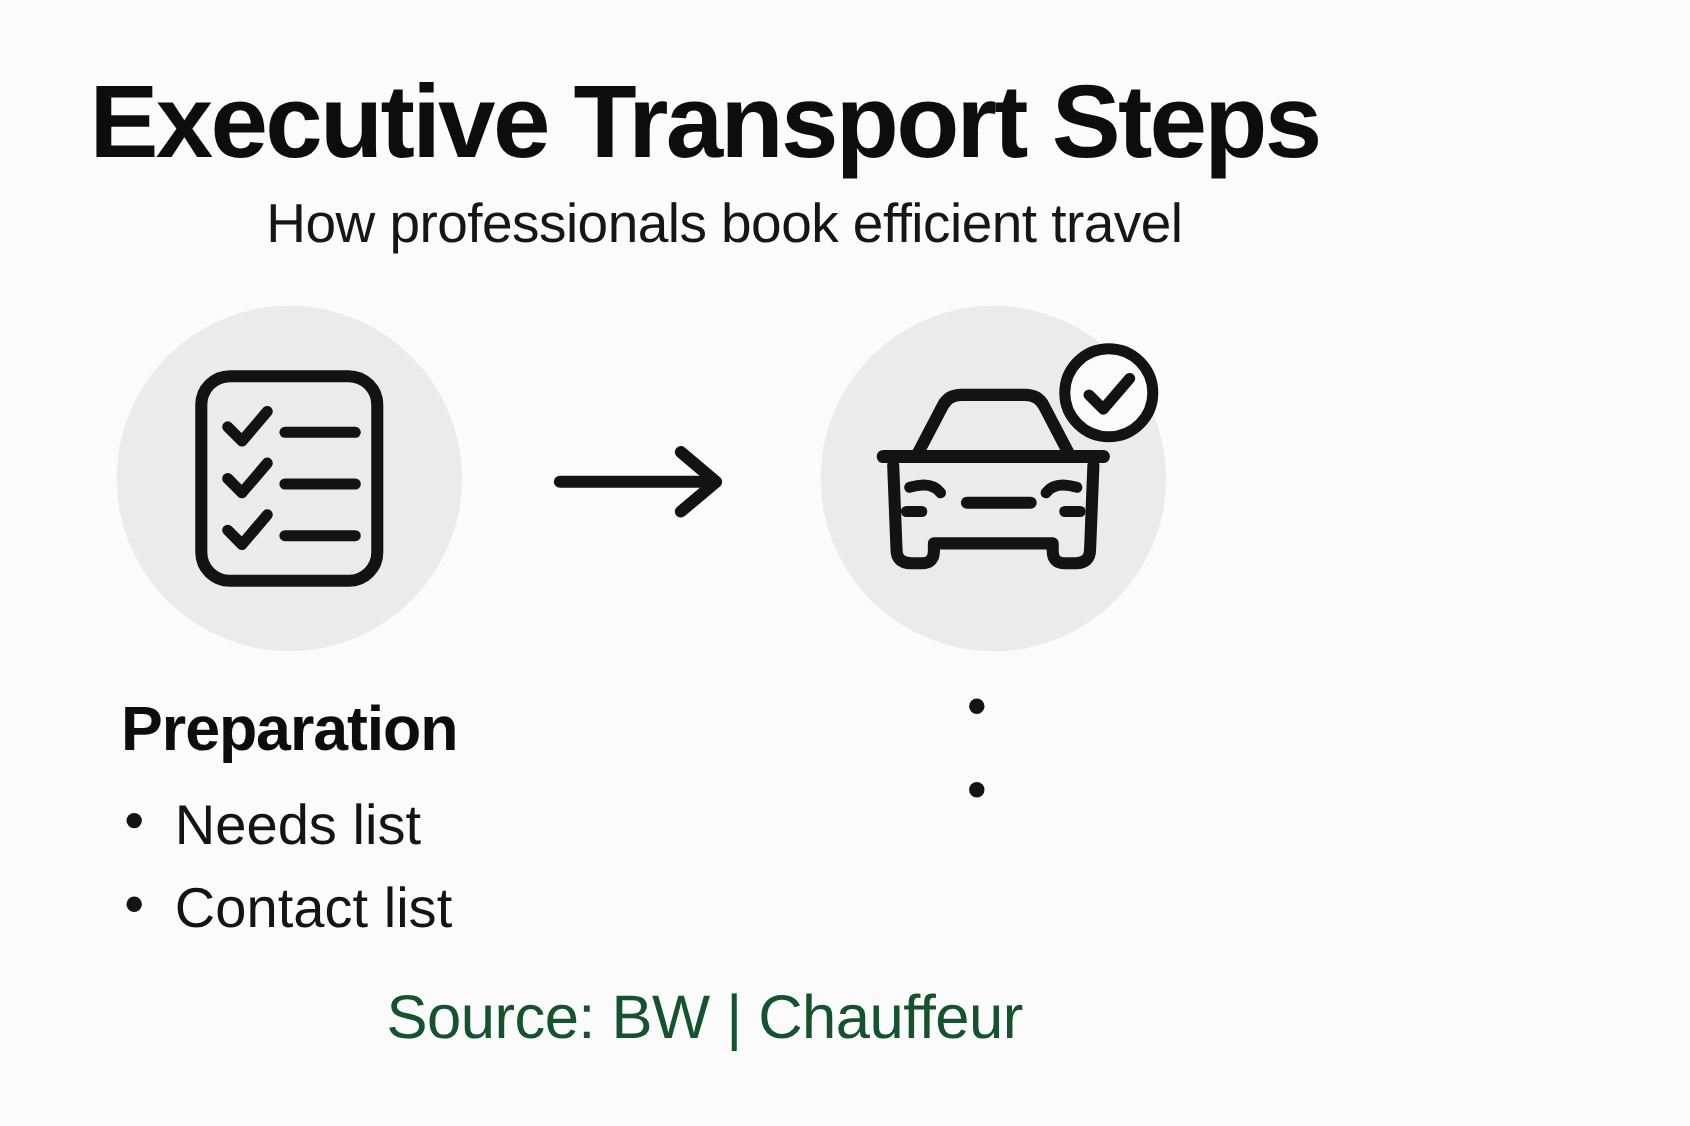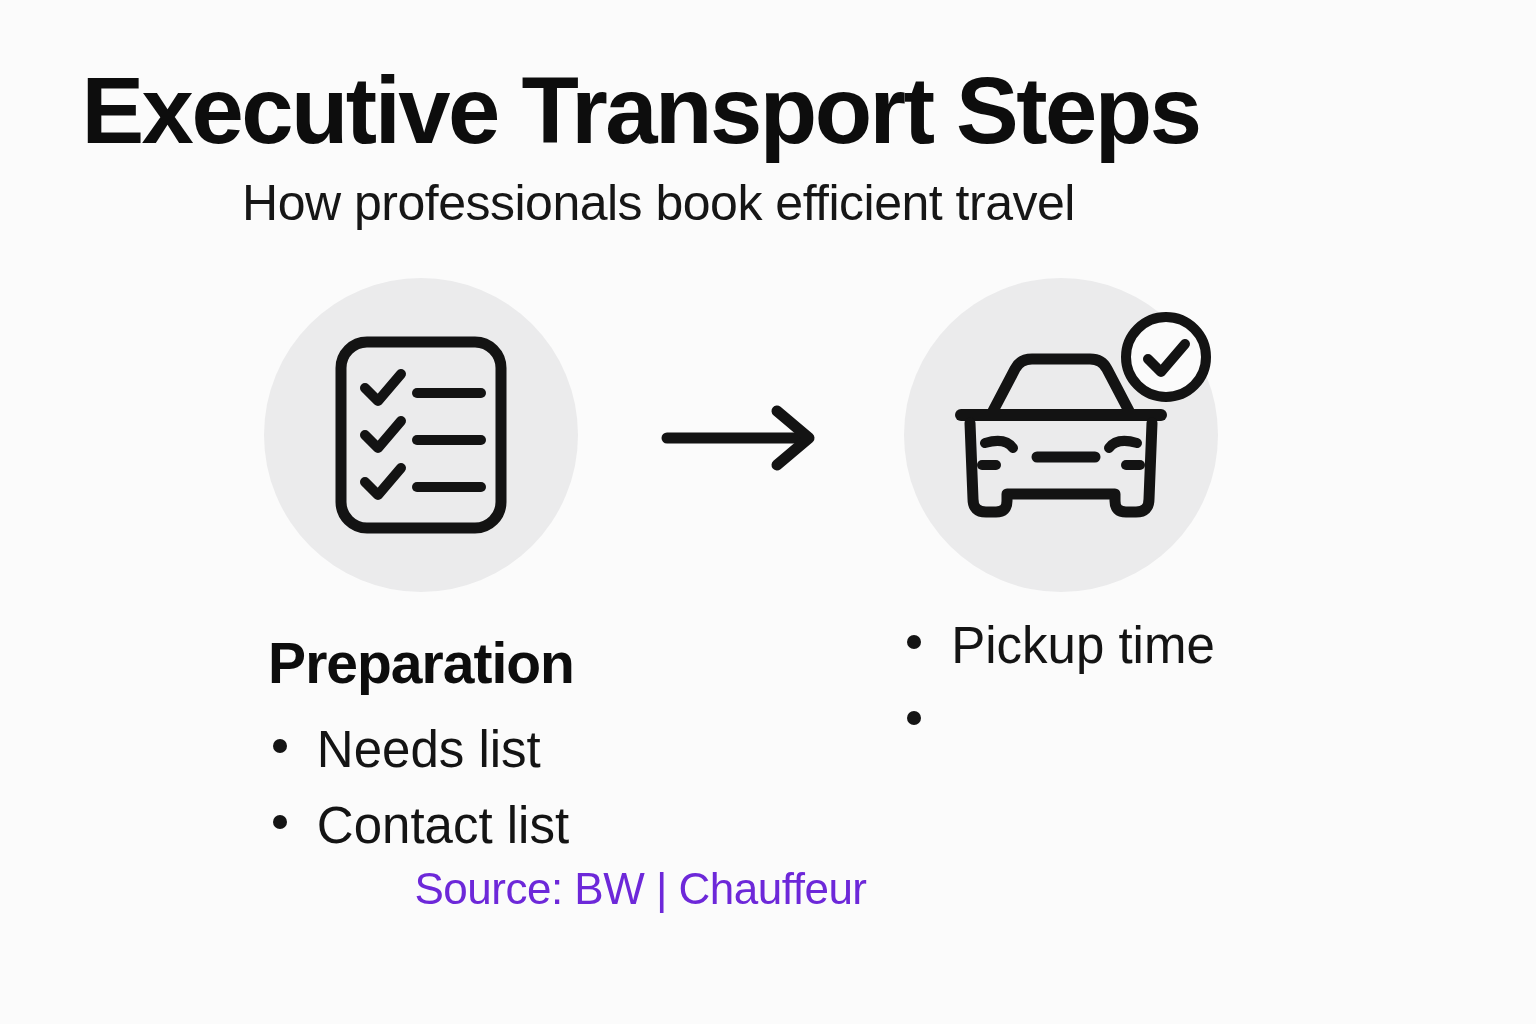"Preparation" .steps-row { justify-content: flex-end -> flex-start }
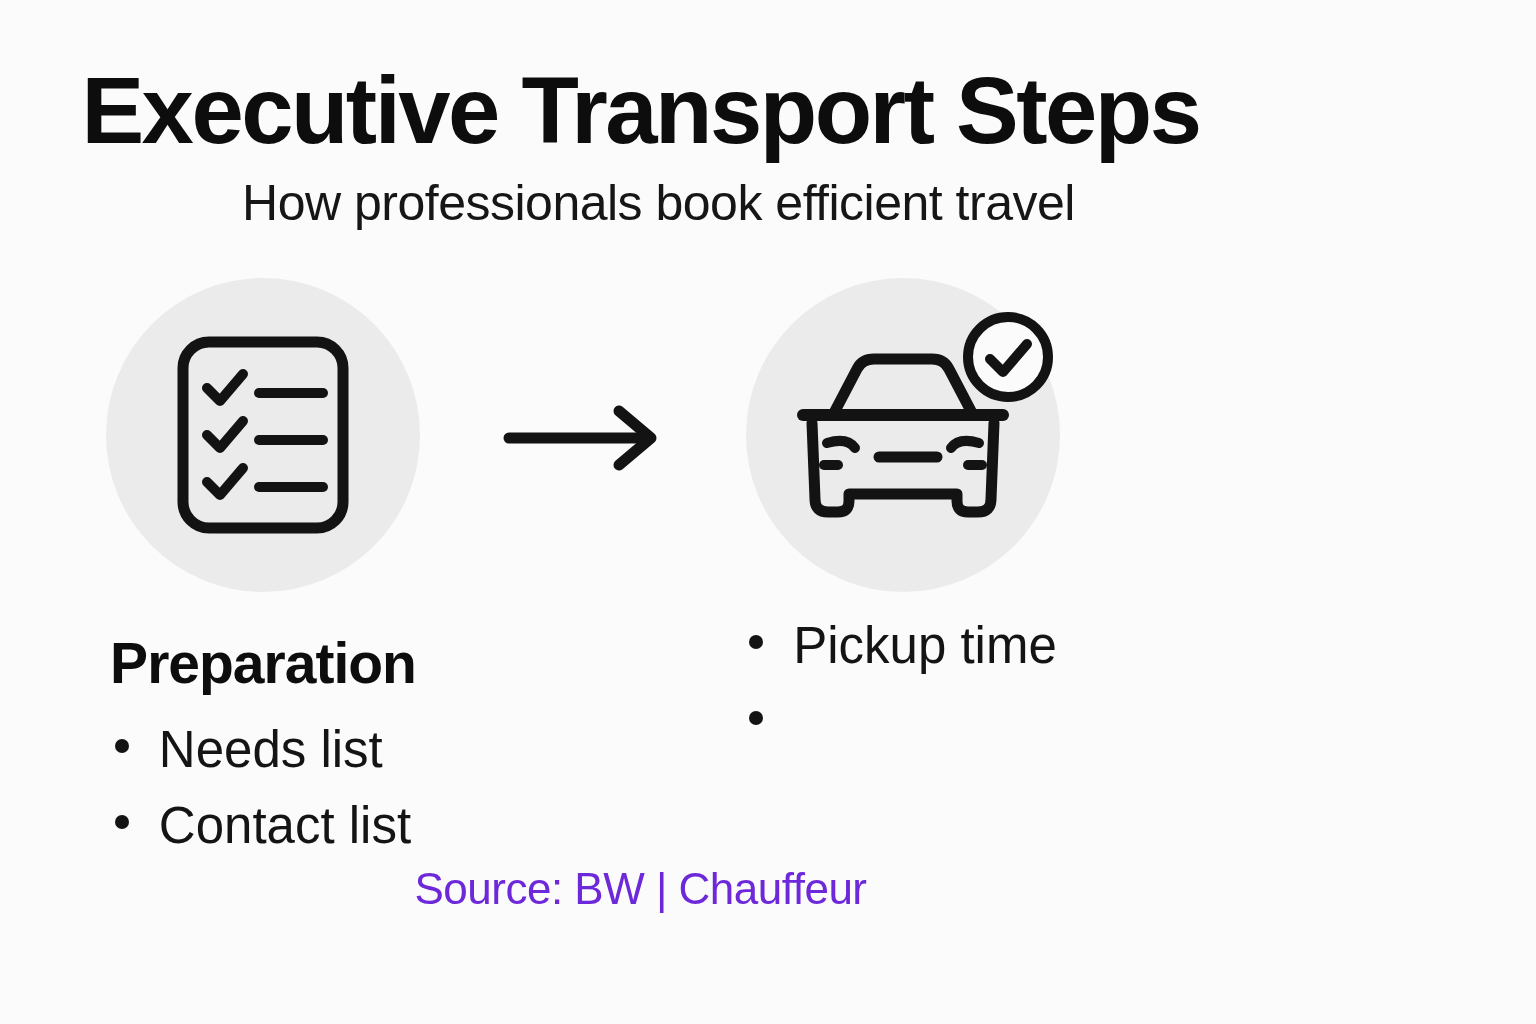"Pickup time" span { html: <span>Pickup time</span> -> none }
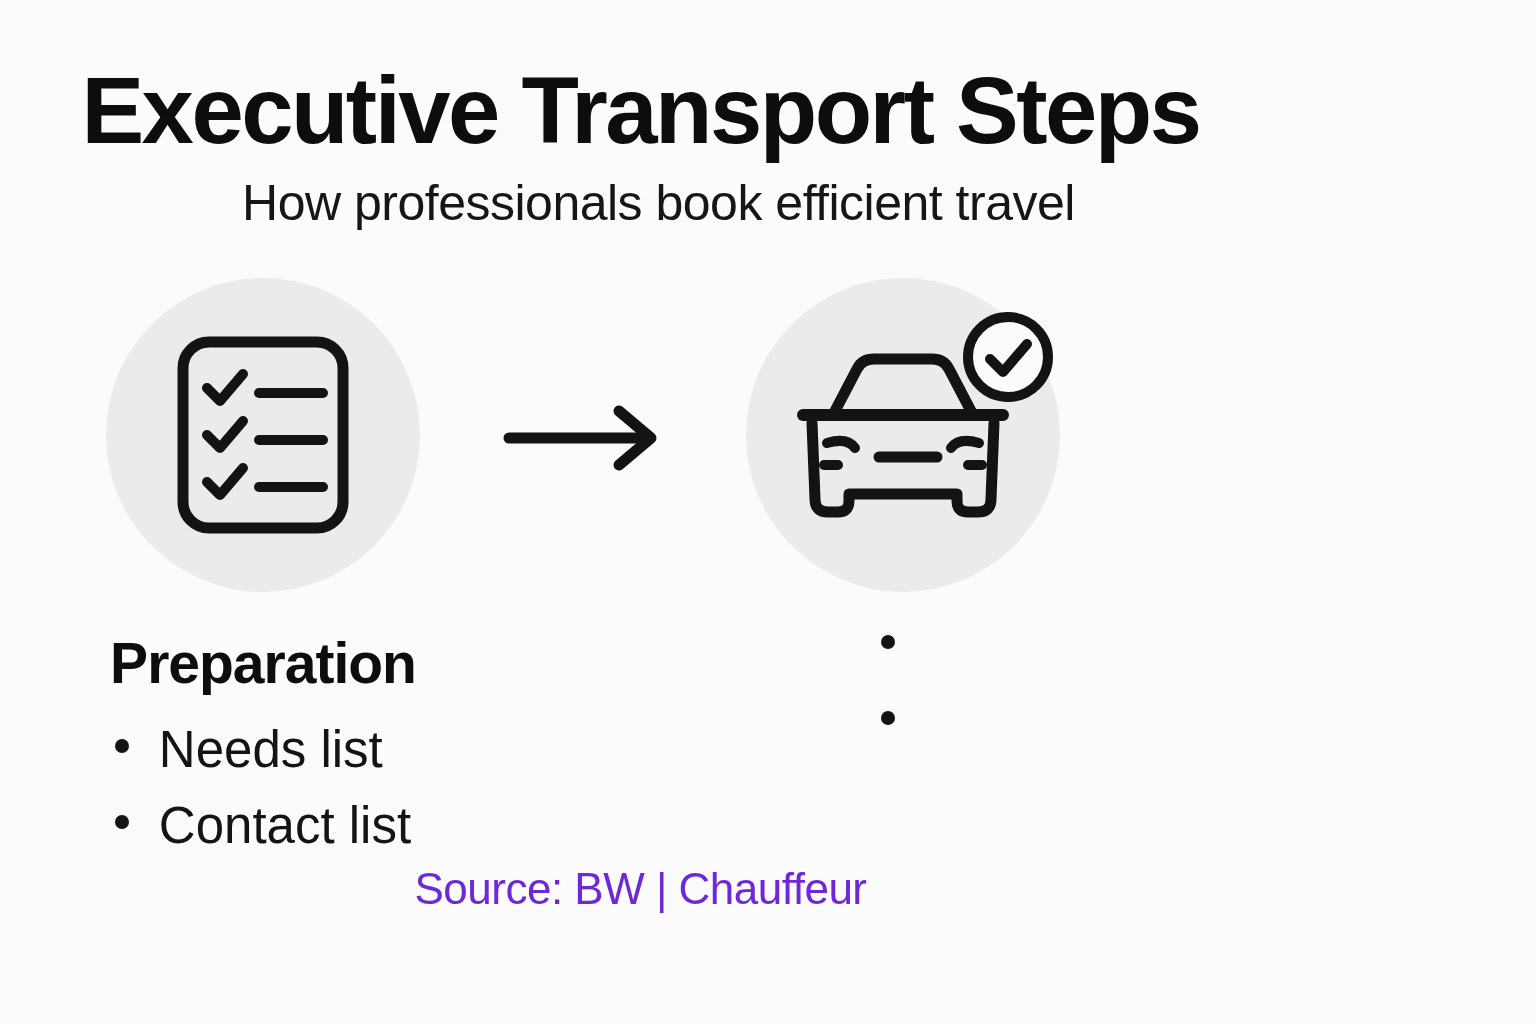"Source: BW | Chauffeur" .source { color: #6d28d9 -> #14532d; font-size: 44px -> 56px; margin-top: none -> 28px }
